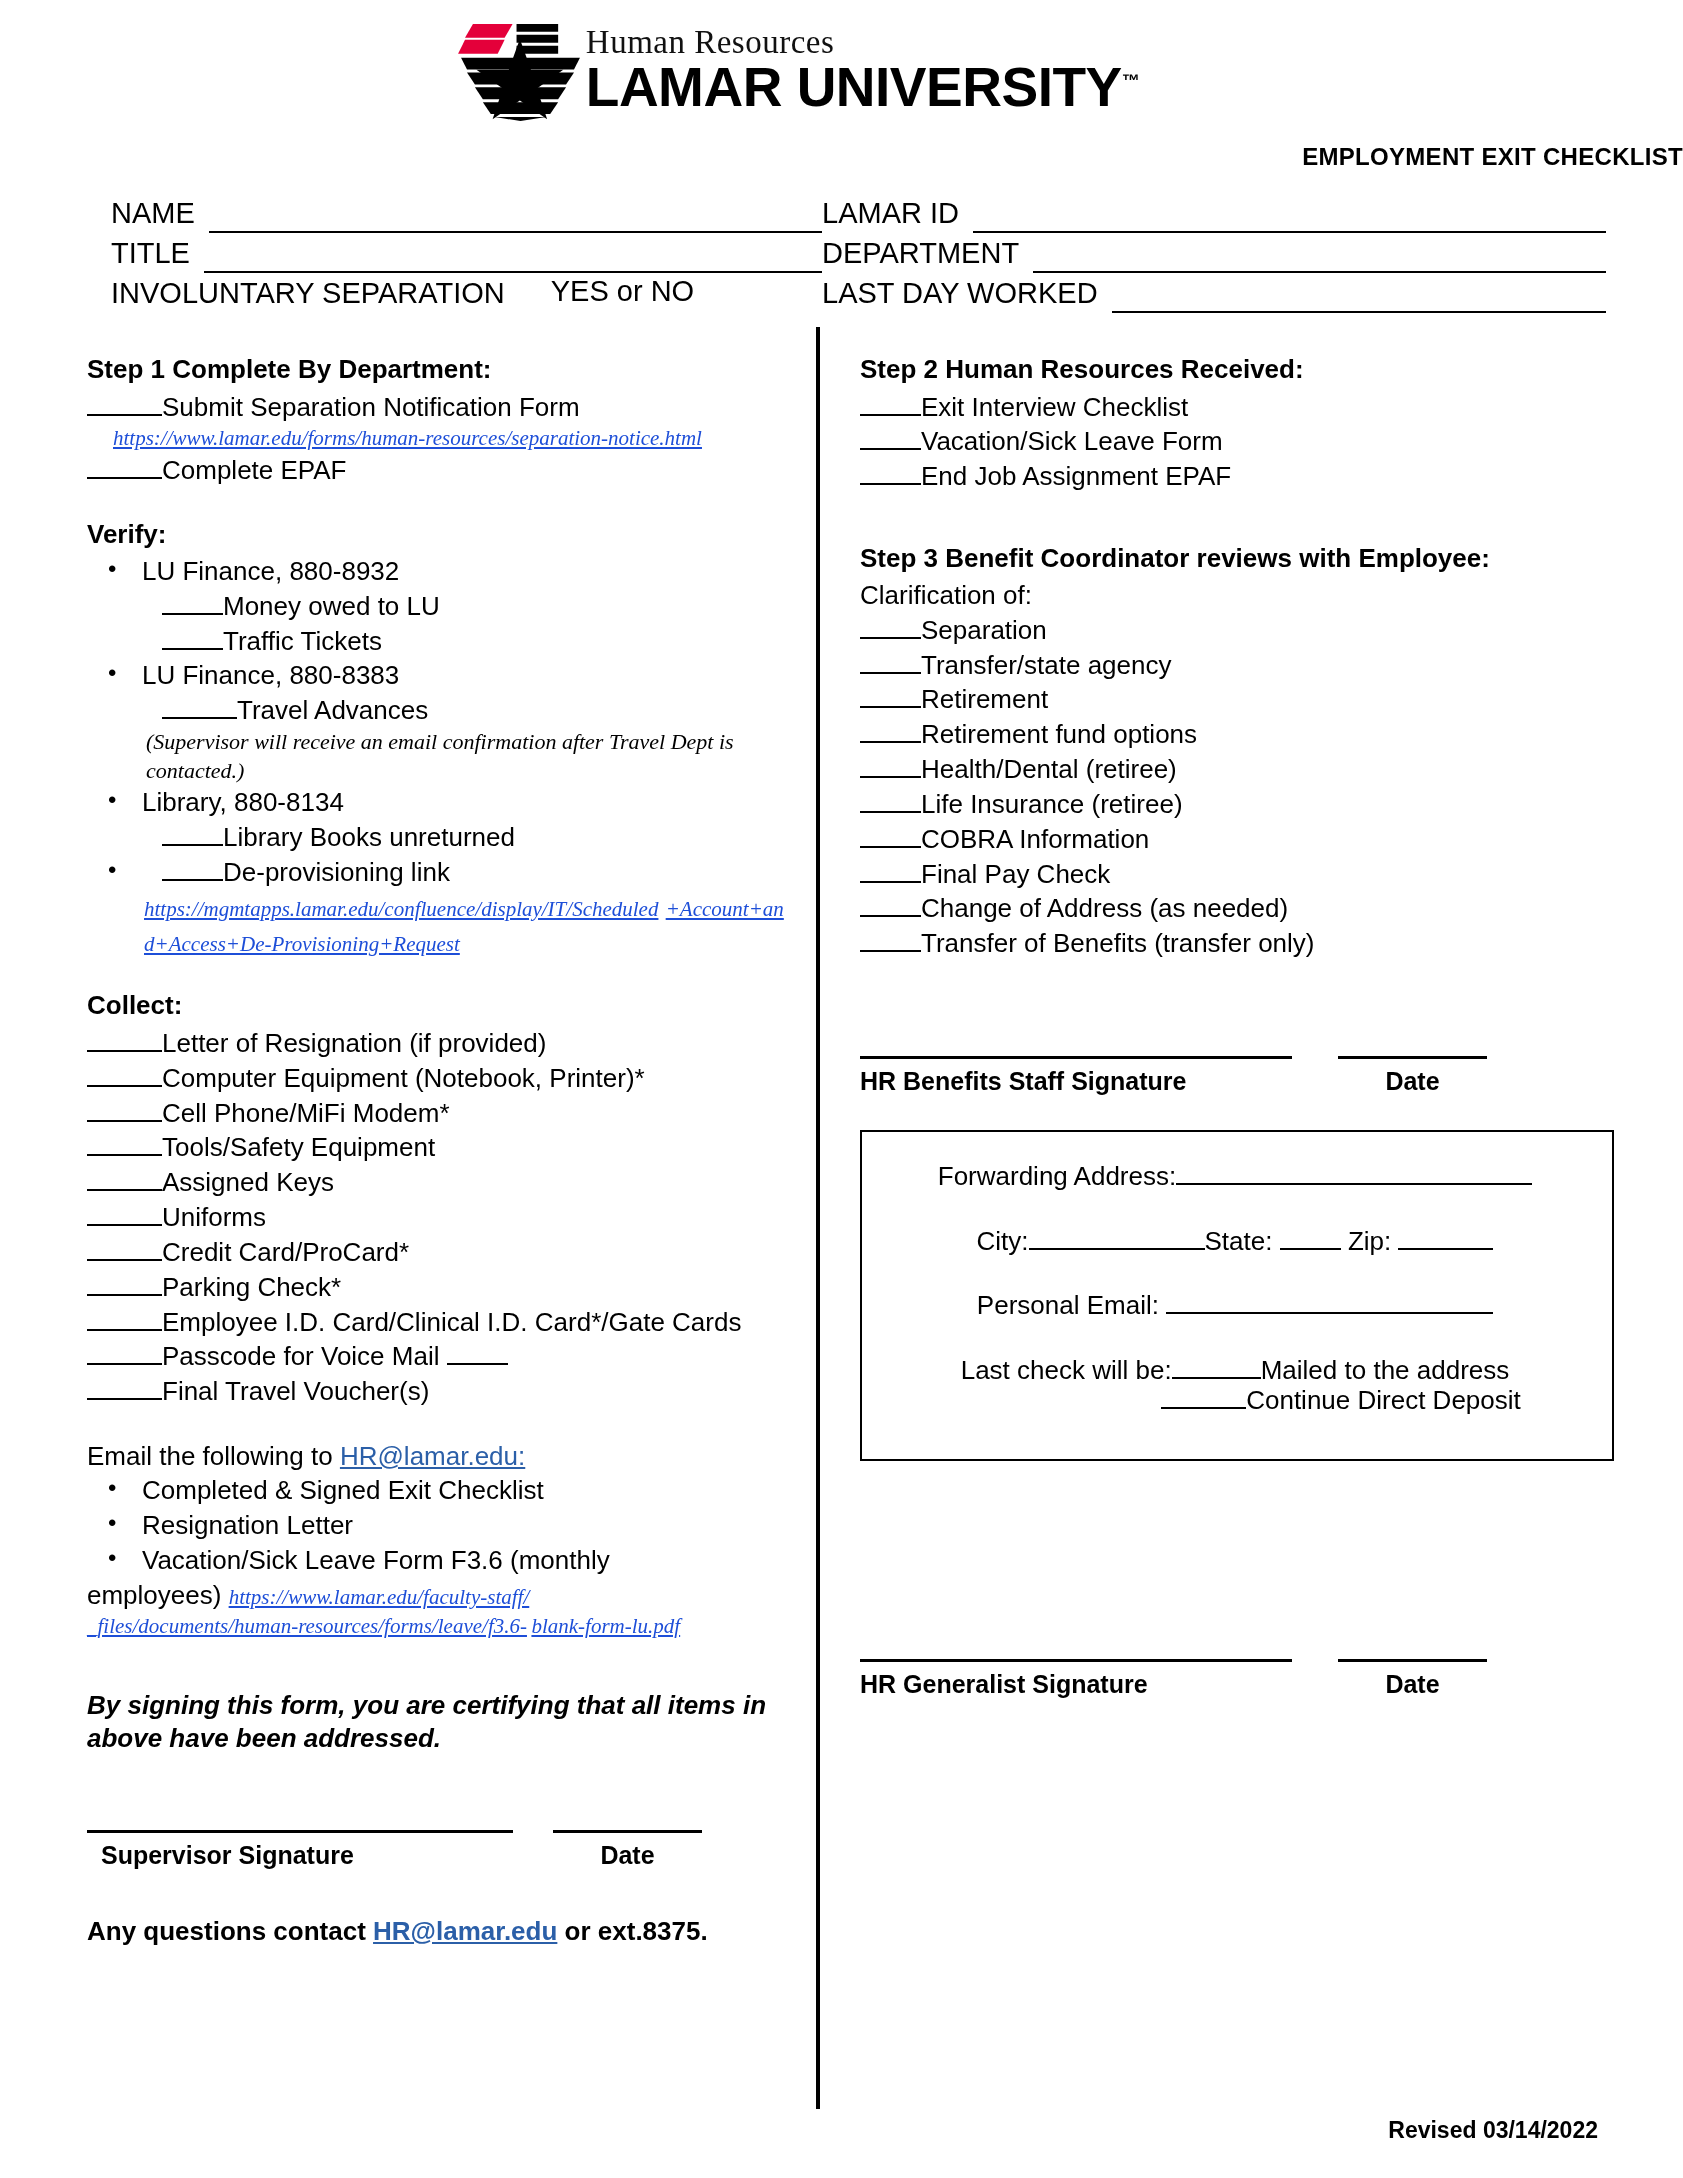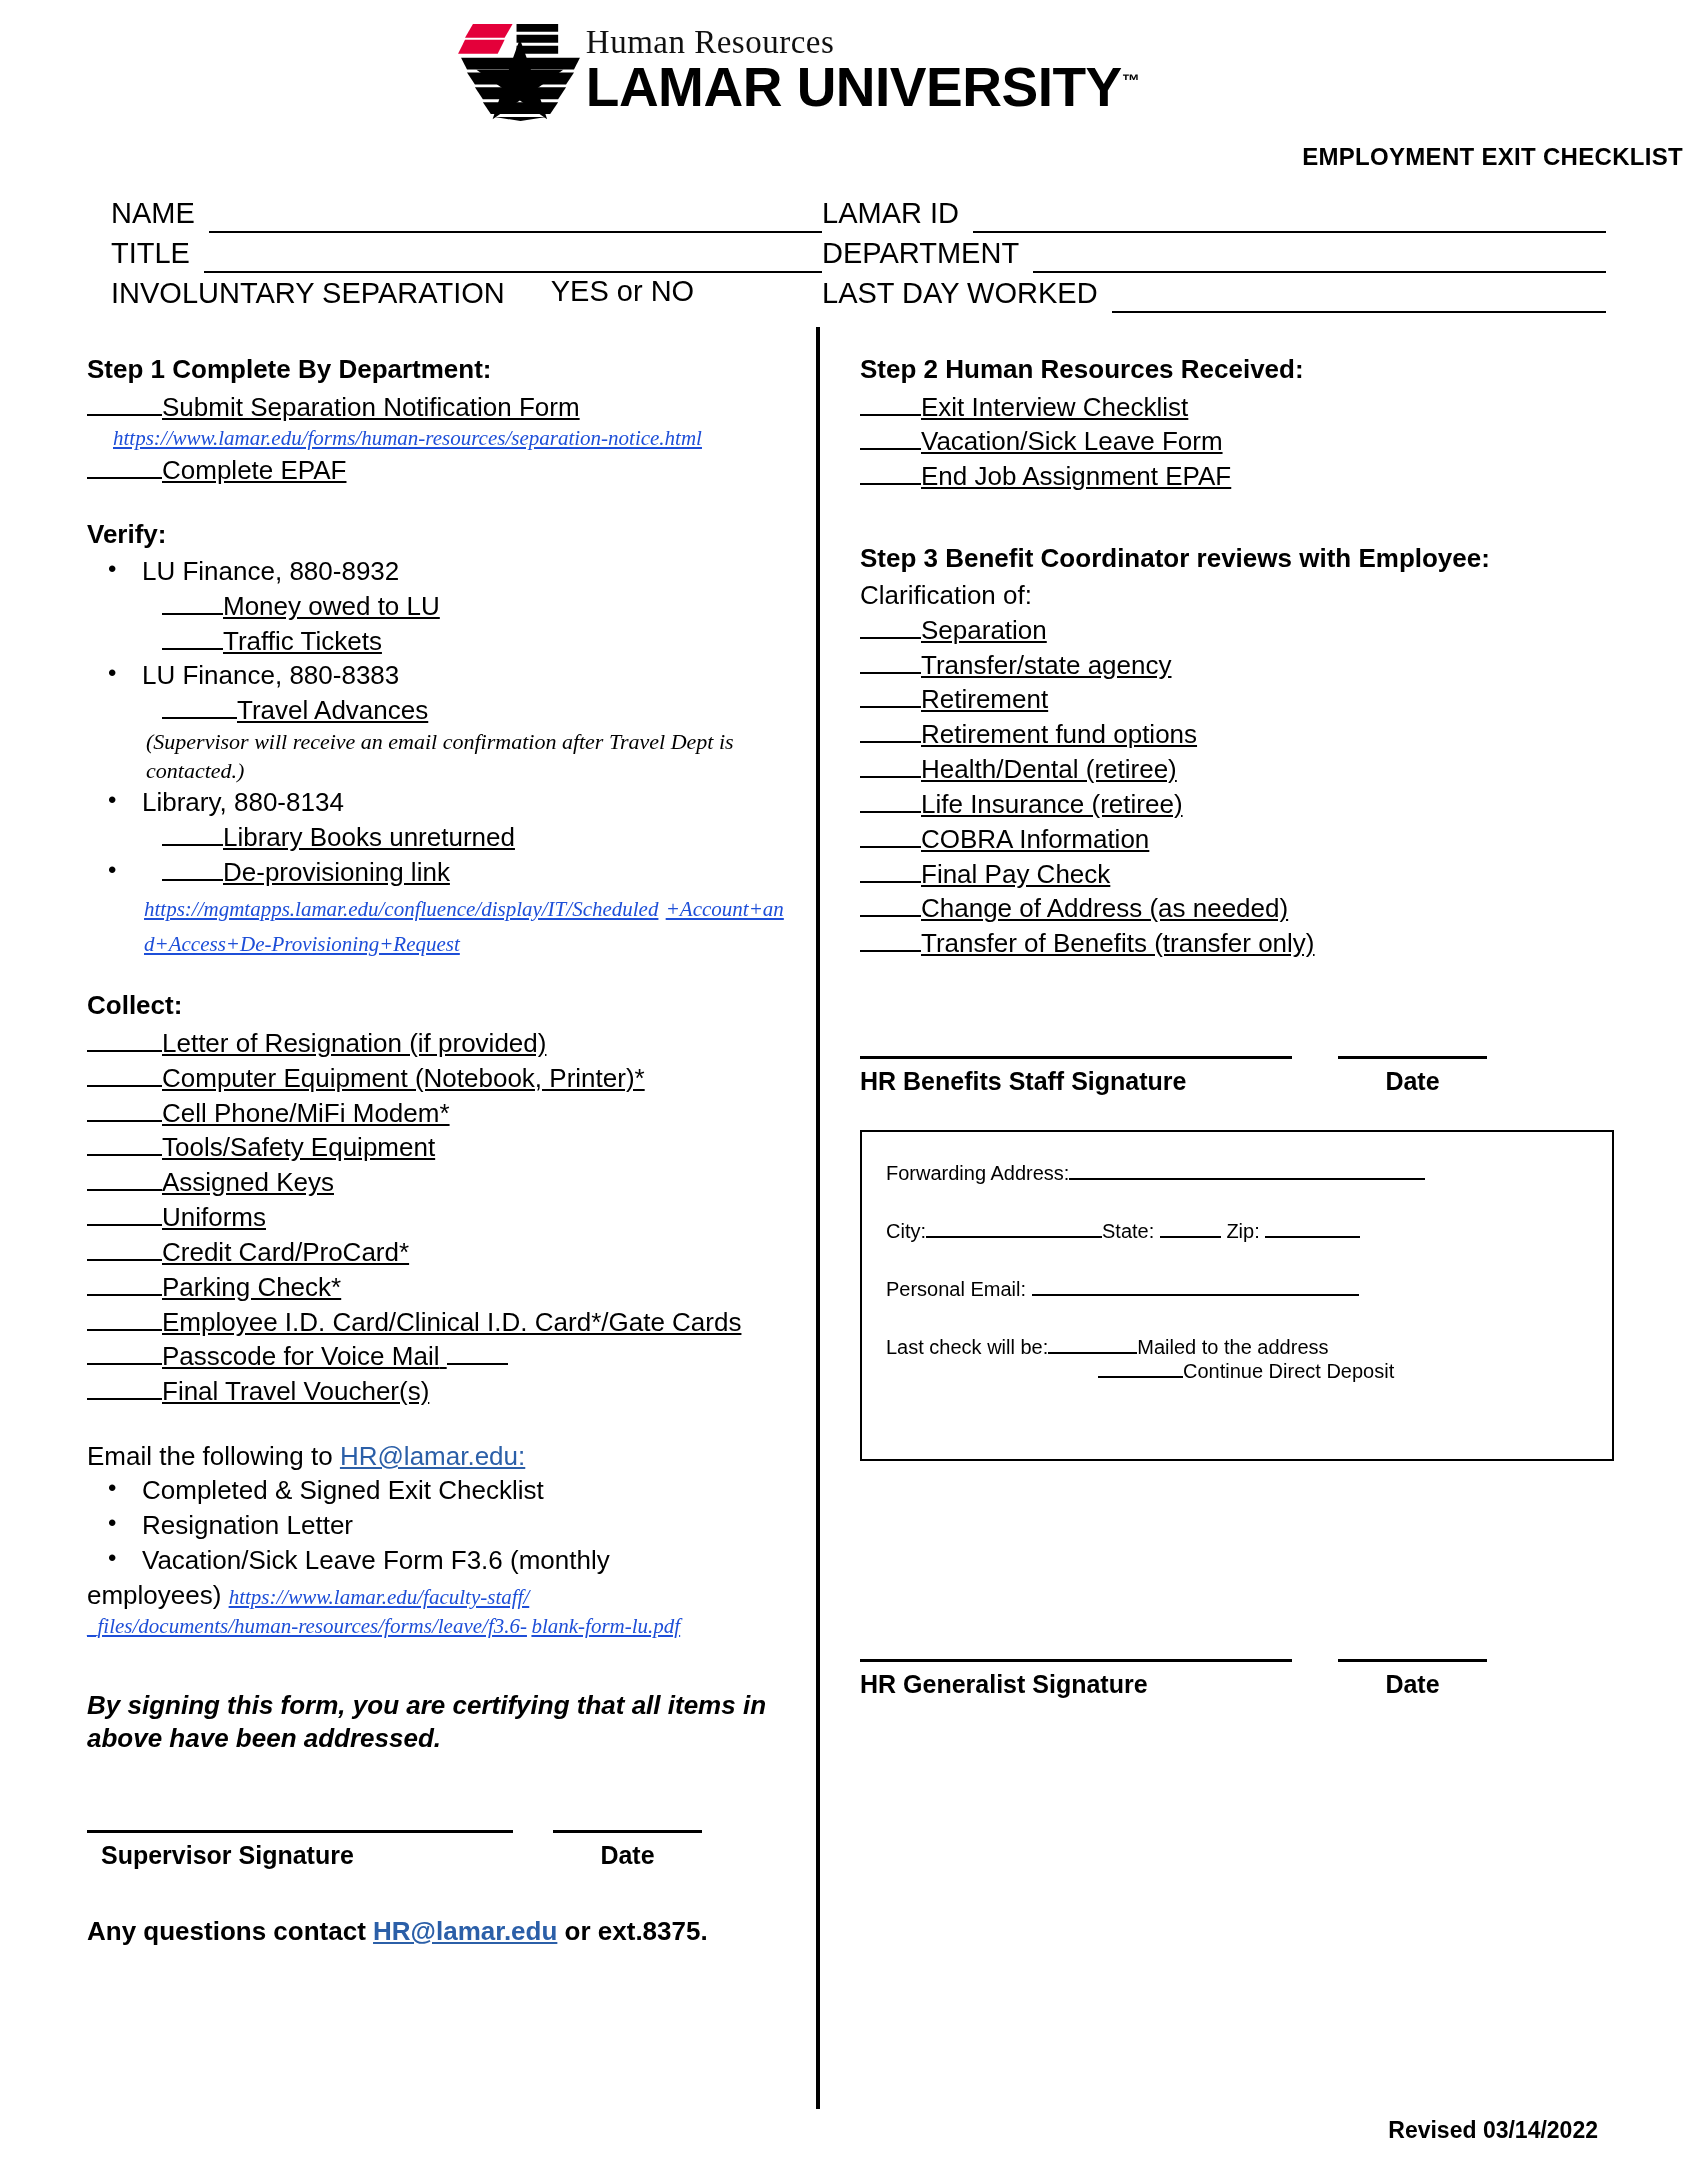"Submit Separation Notification Form" .ck { text-decoration: underline -> none }
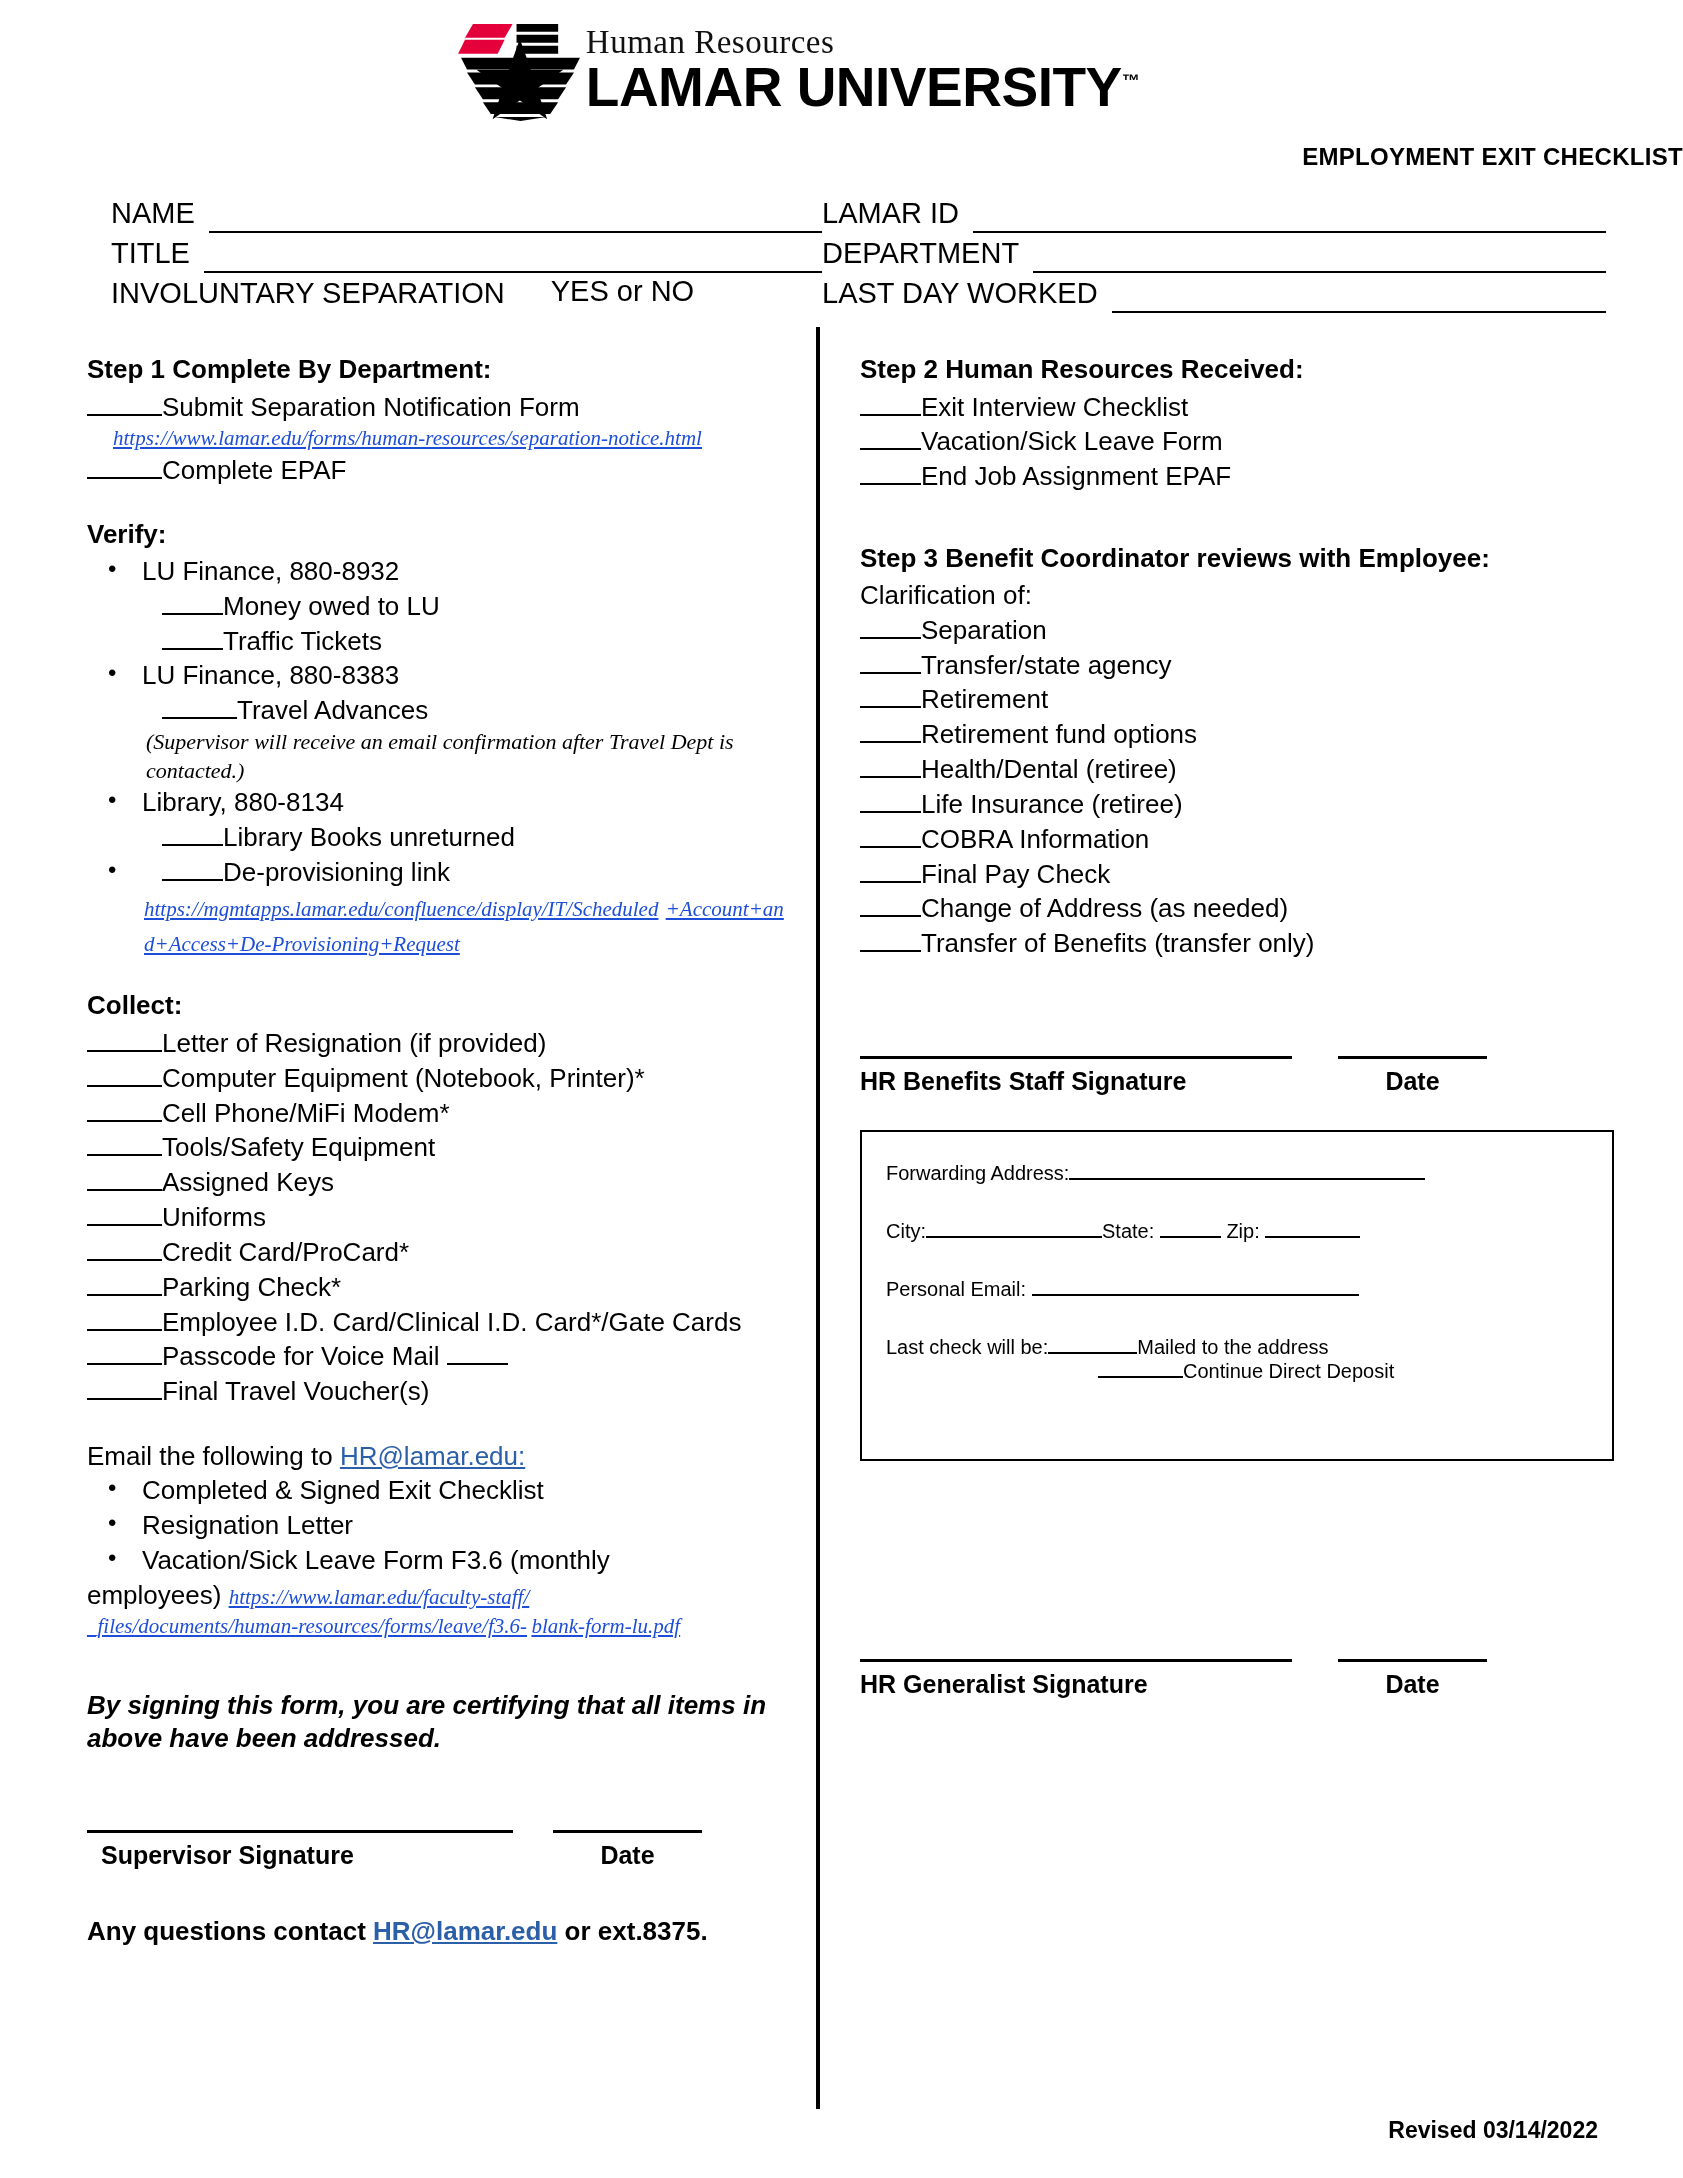"Forwarding Address:" .addr-line { font-size: 20px -> 26px; text-align: none -> center }
